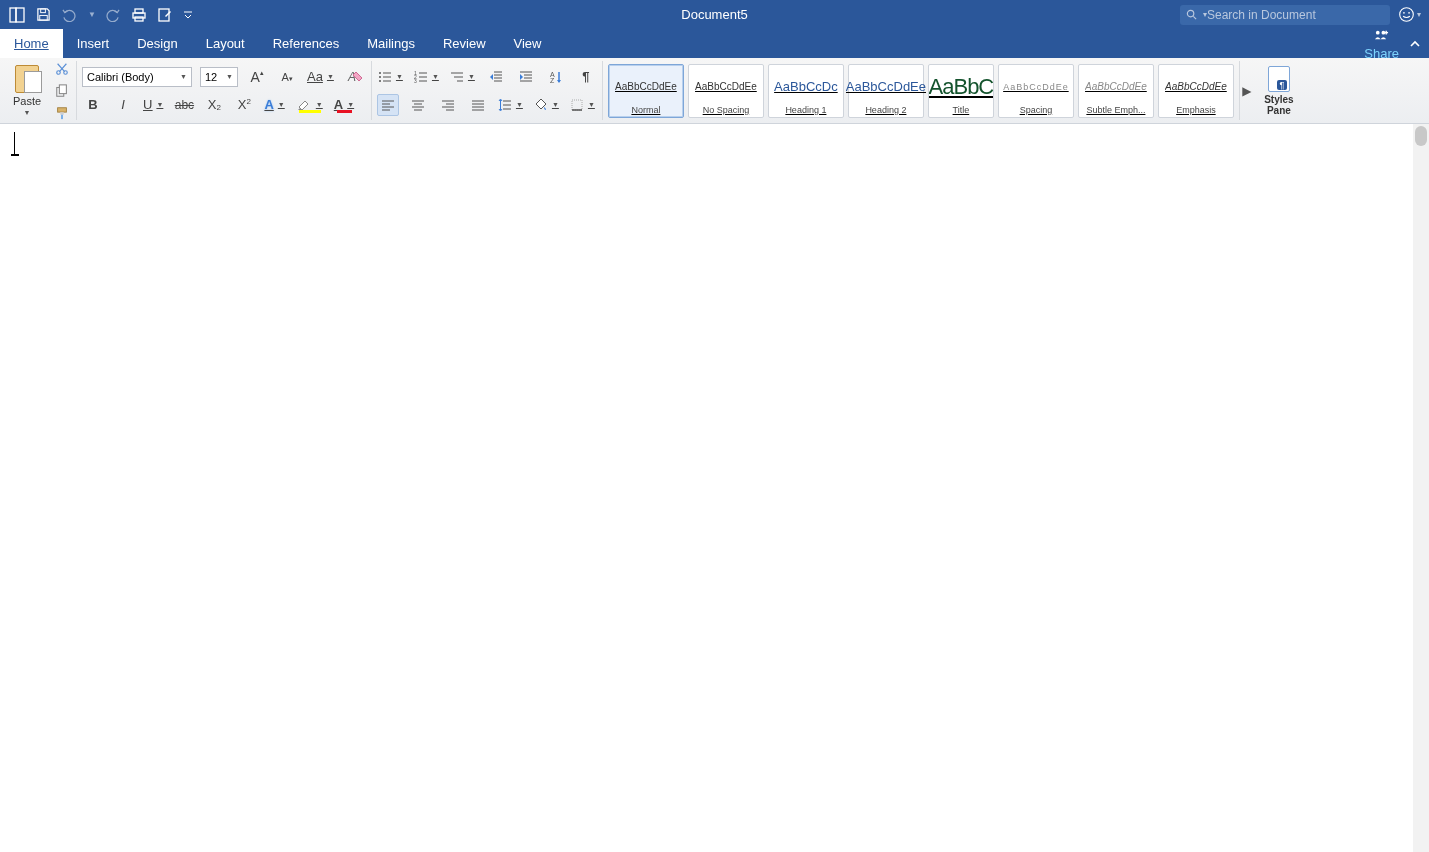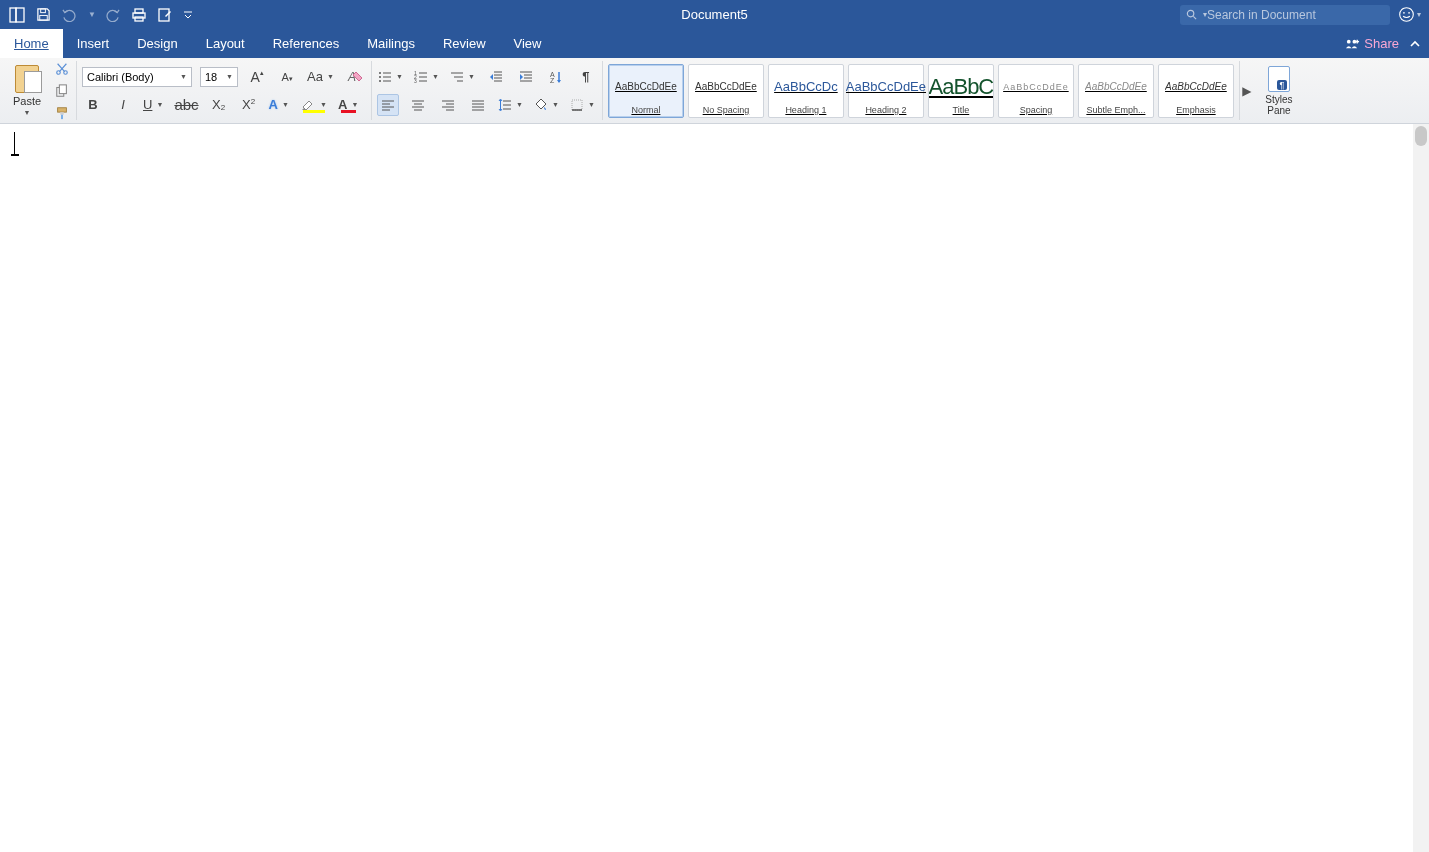"Share" .share-btn { color: #f9a8d4 -> #7dd3fc; flex-direction: none -> column }
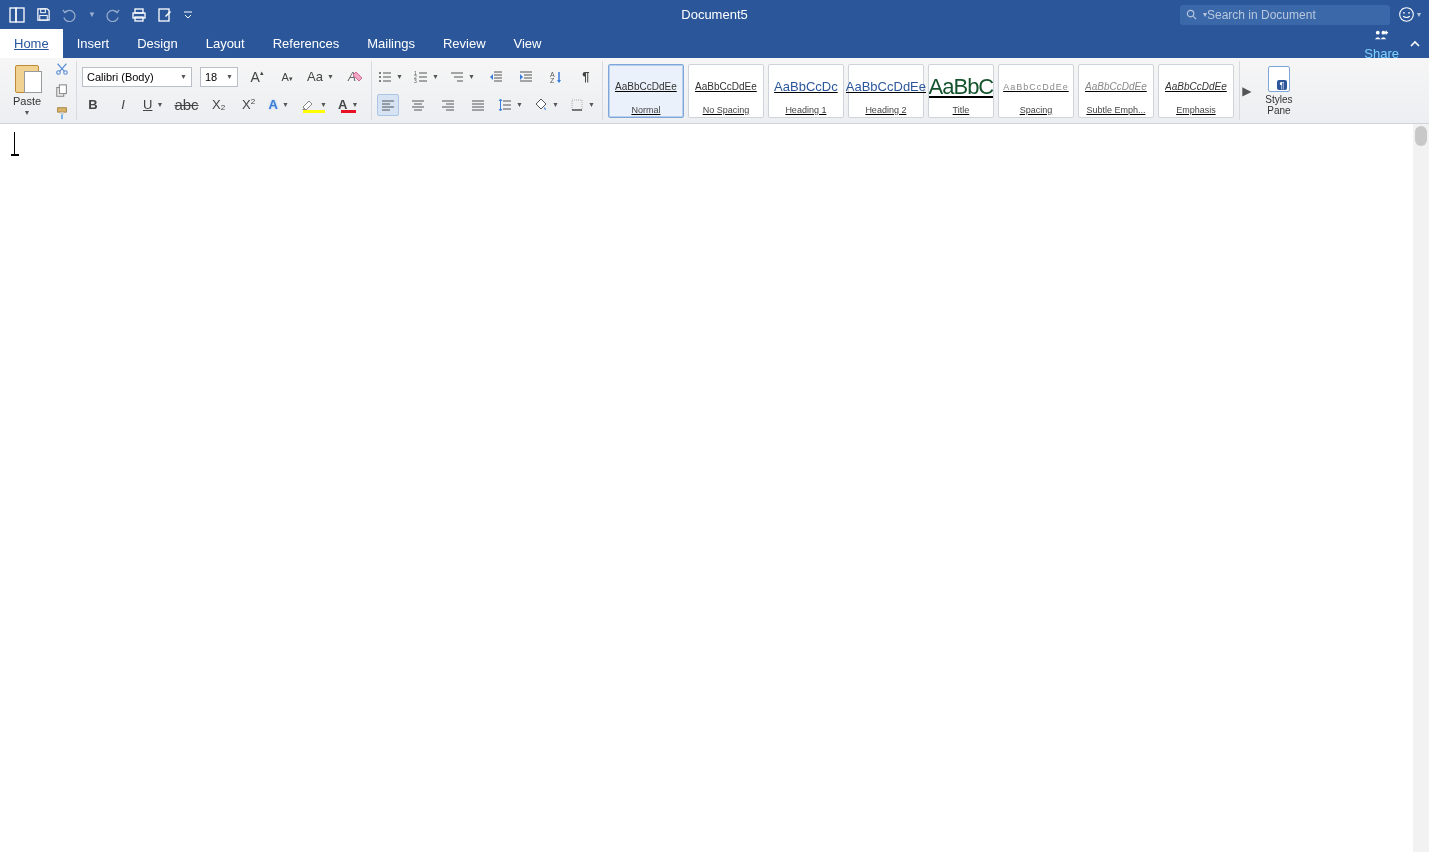"18" span { text: 18 -> 12 }
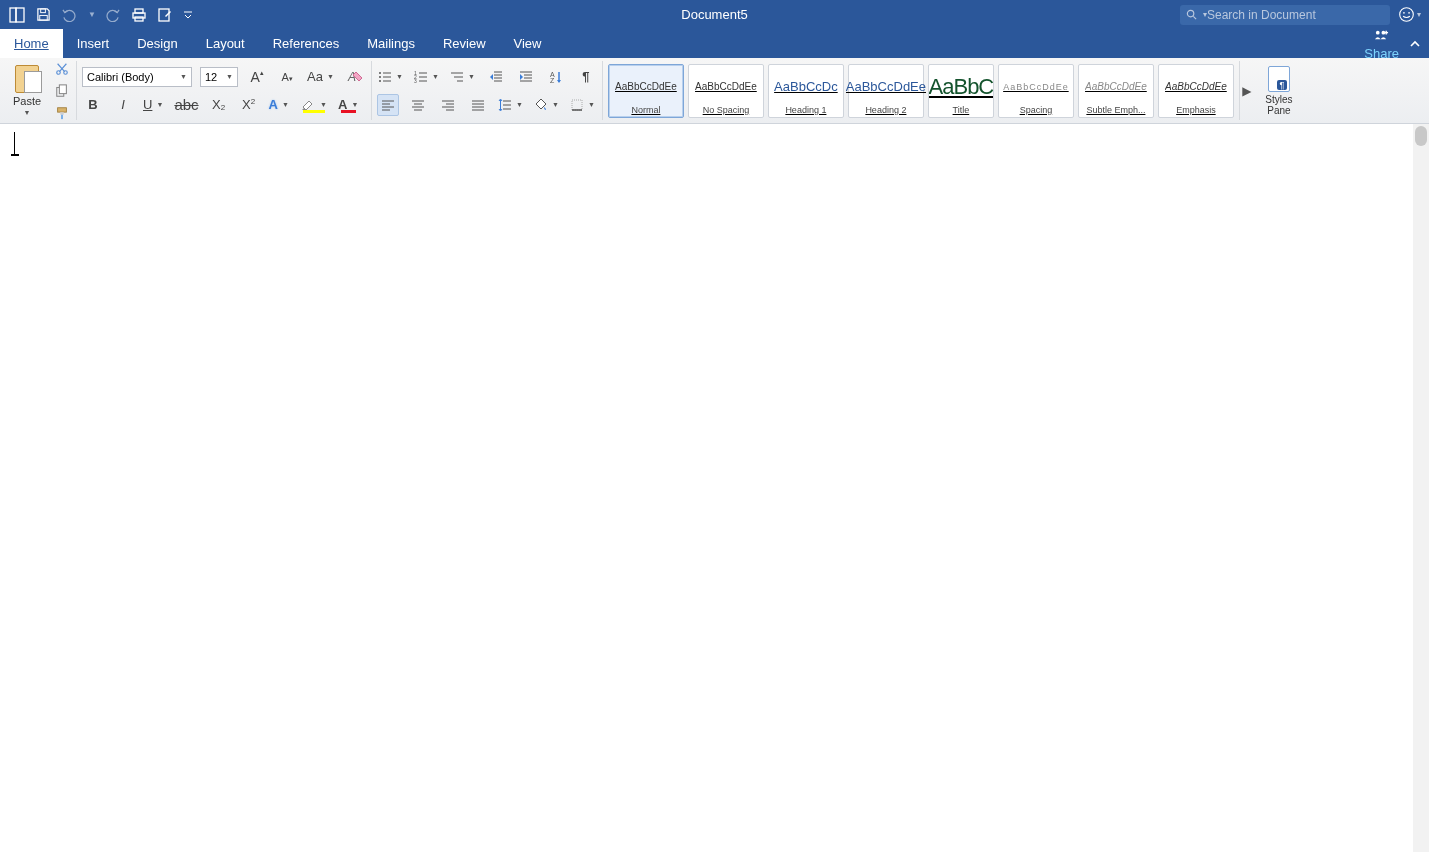"Aa" .ribbtn.split { text-decoration: none -> underline }
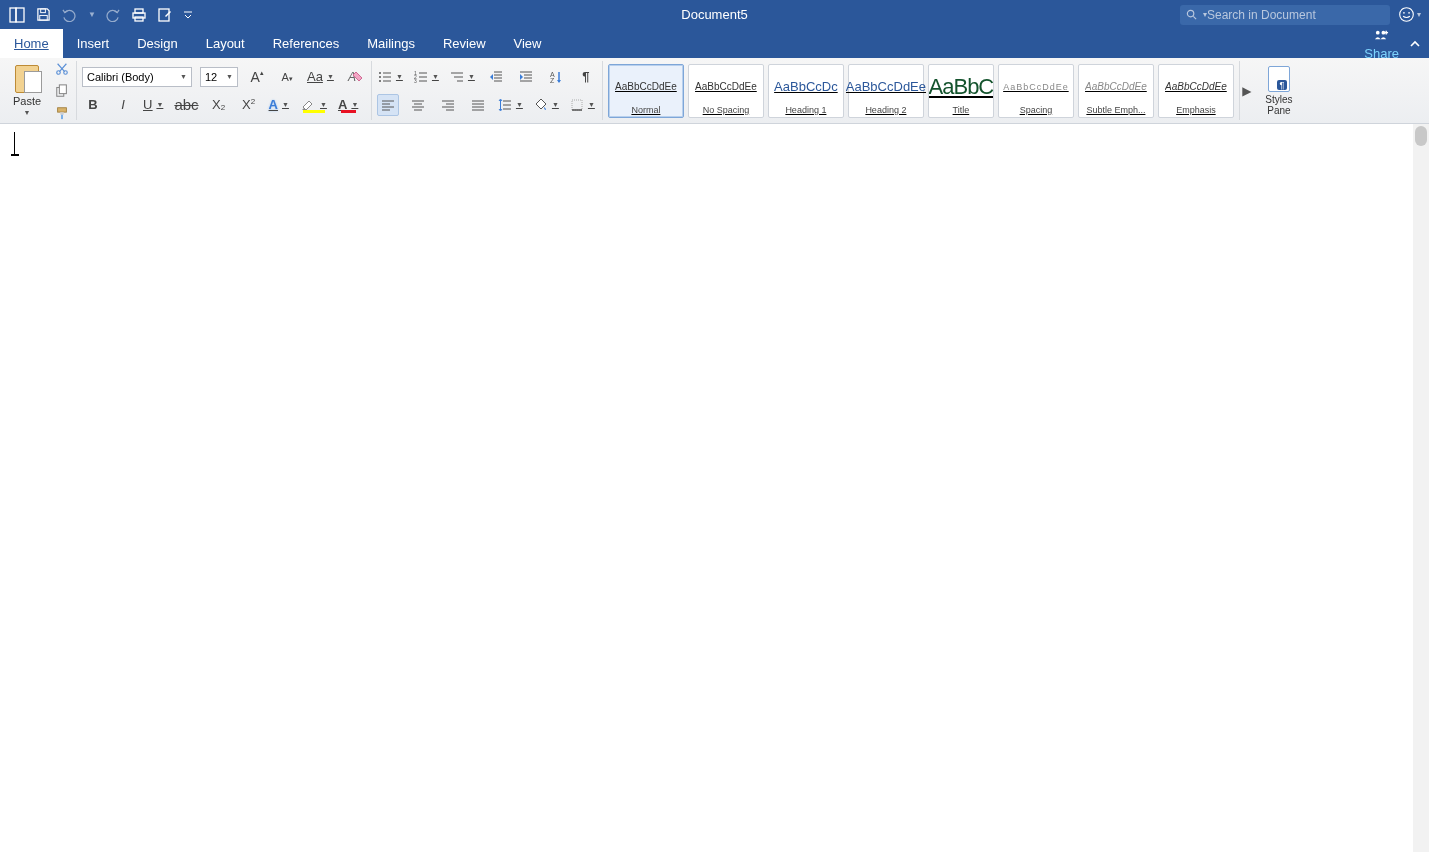"abc" span { font-size: 15px -> 12px }
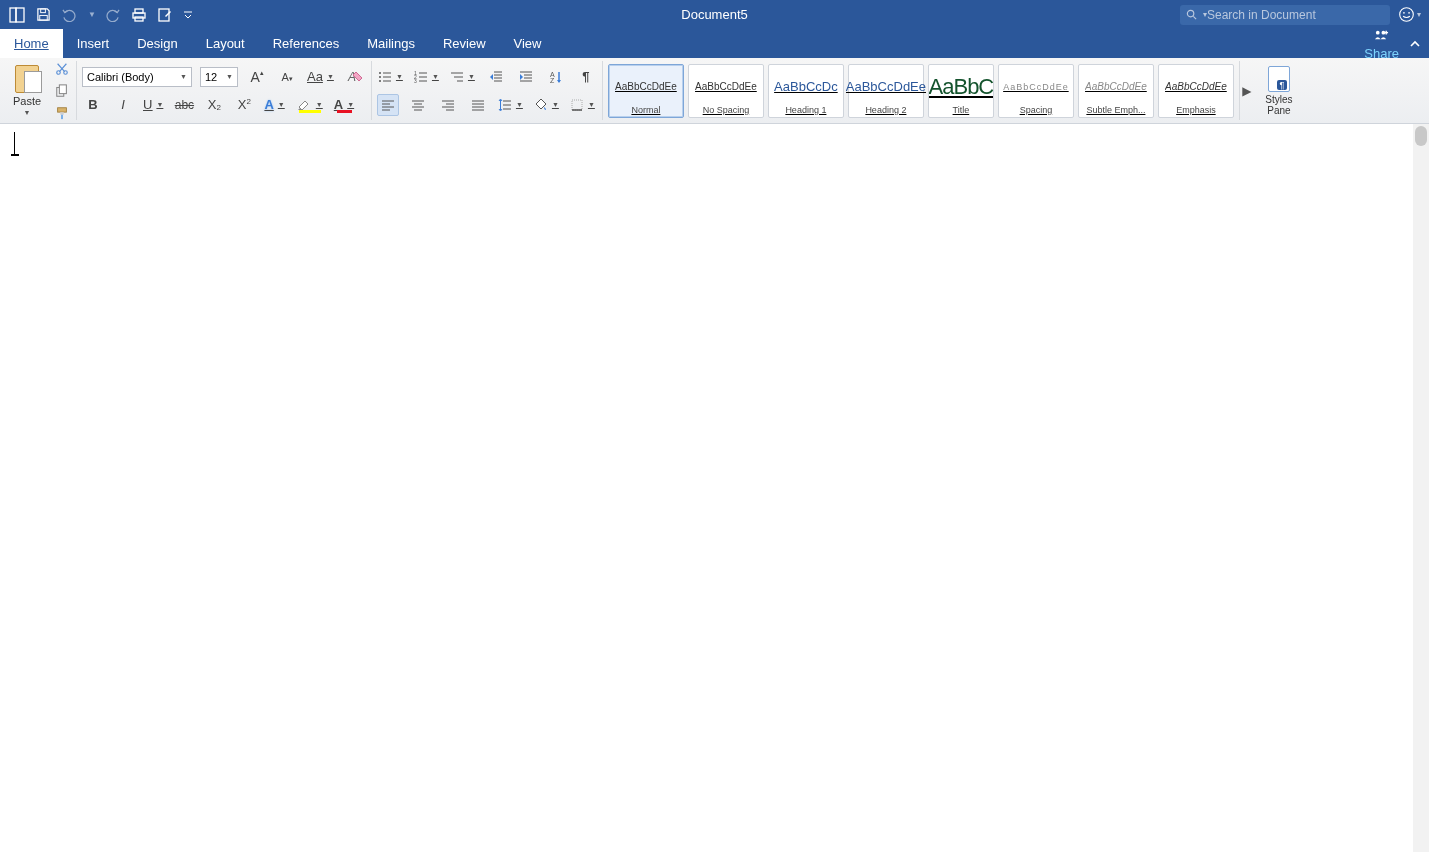"Styles" .styles-pane-label { font-weight: none -> bold }
